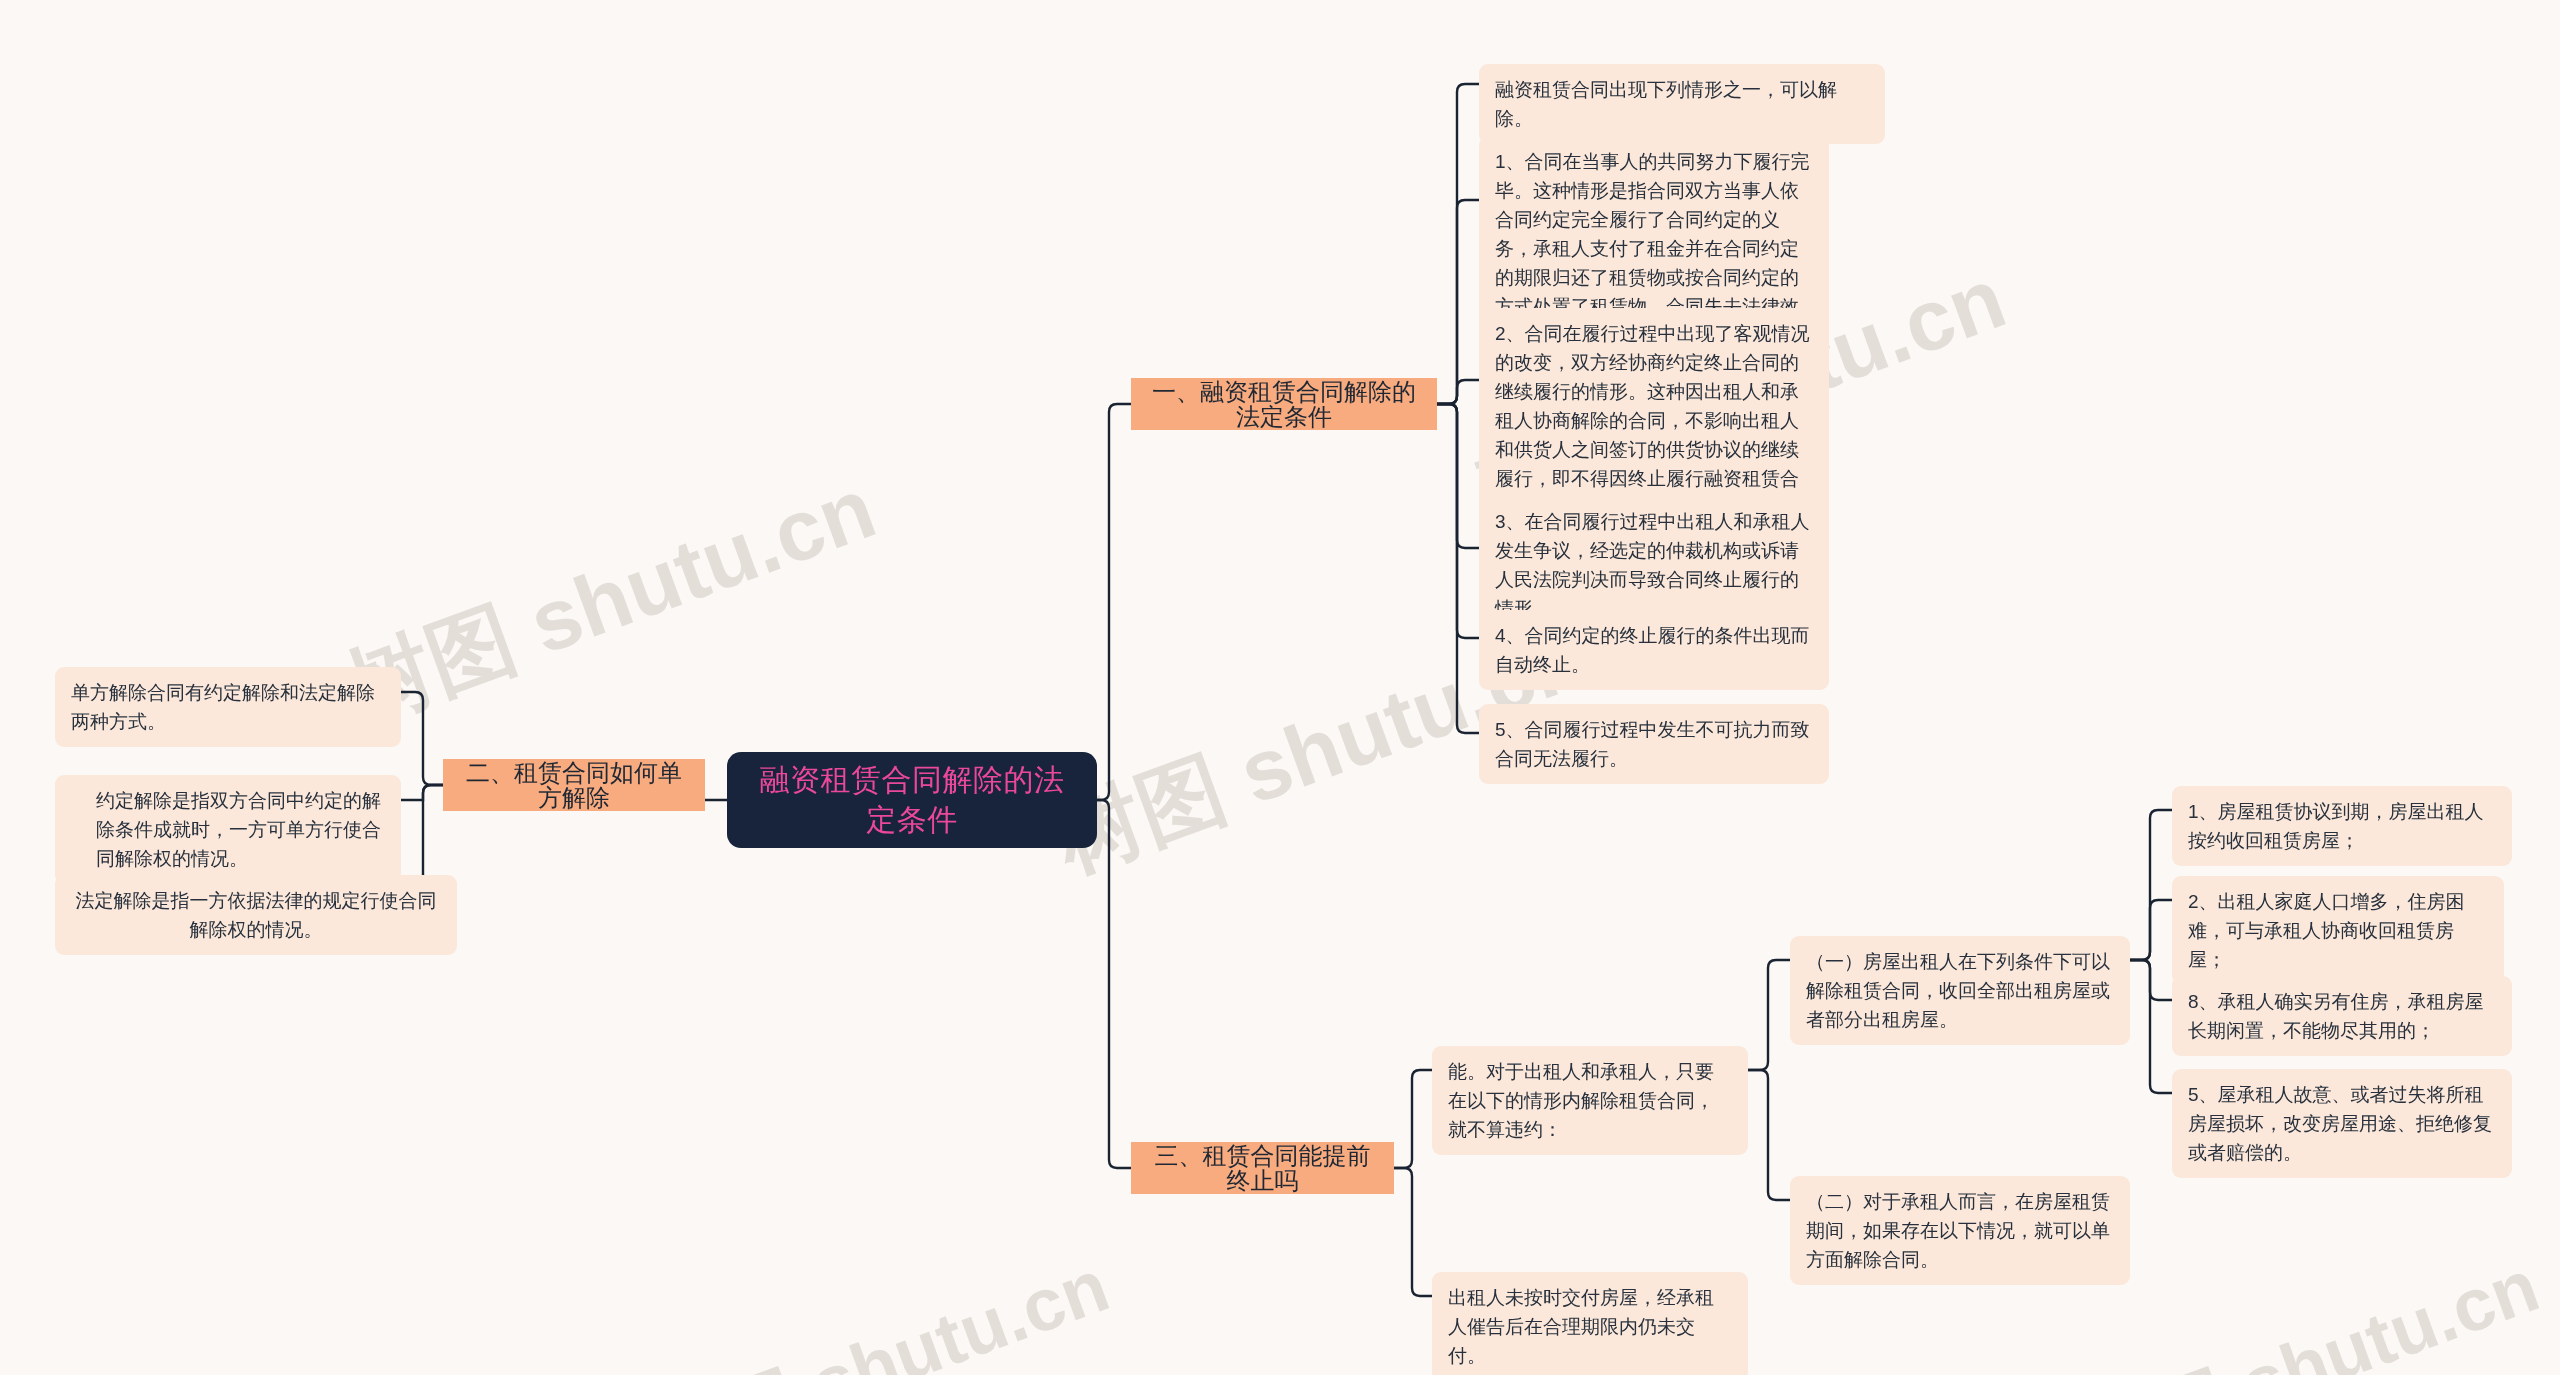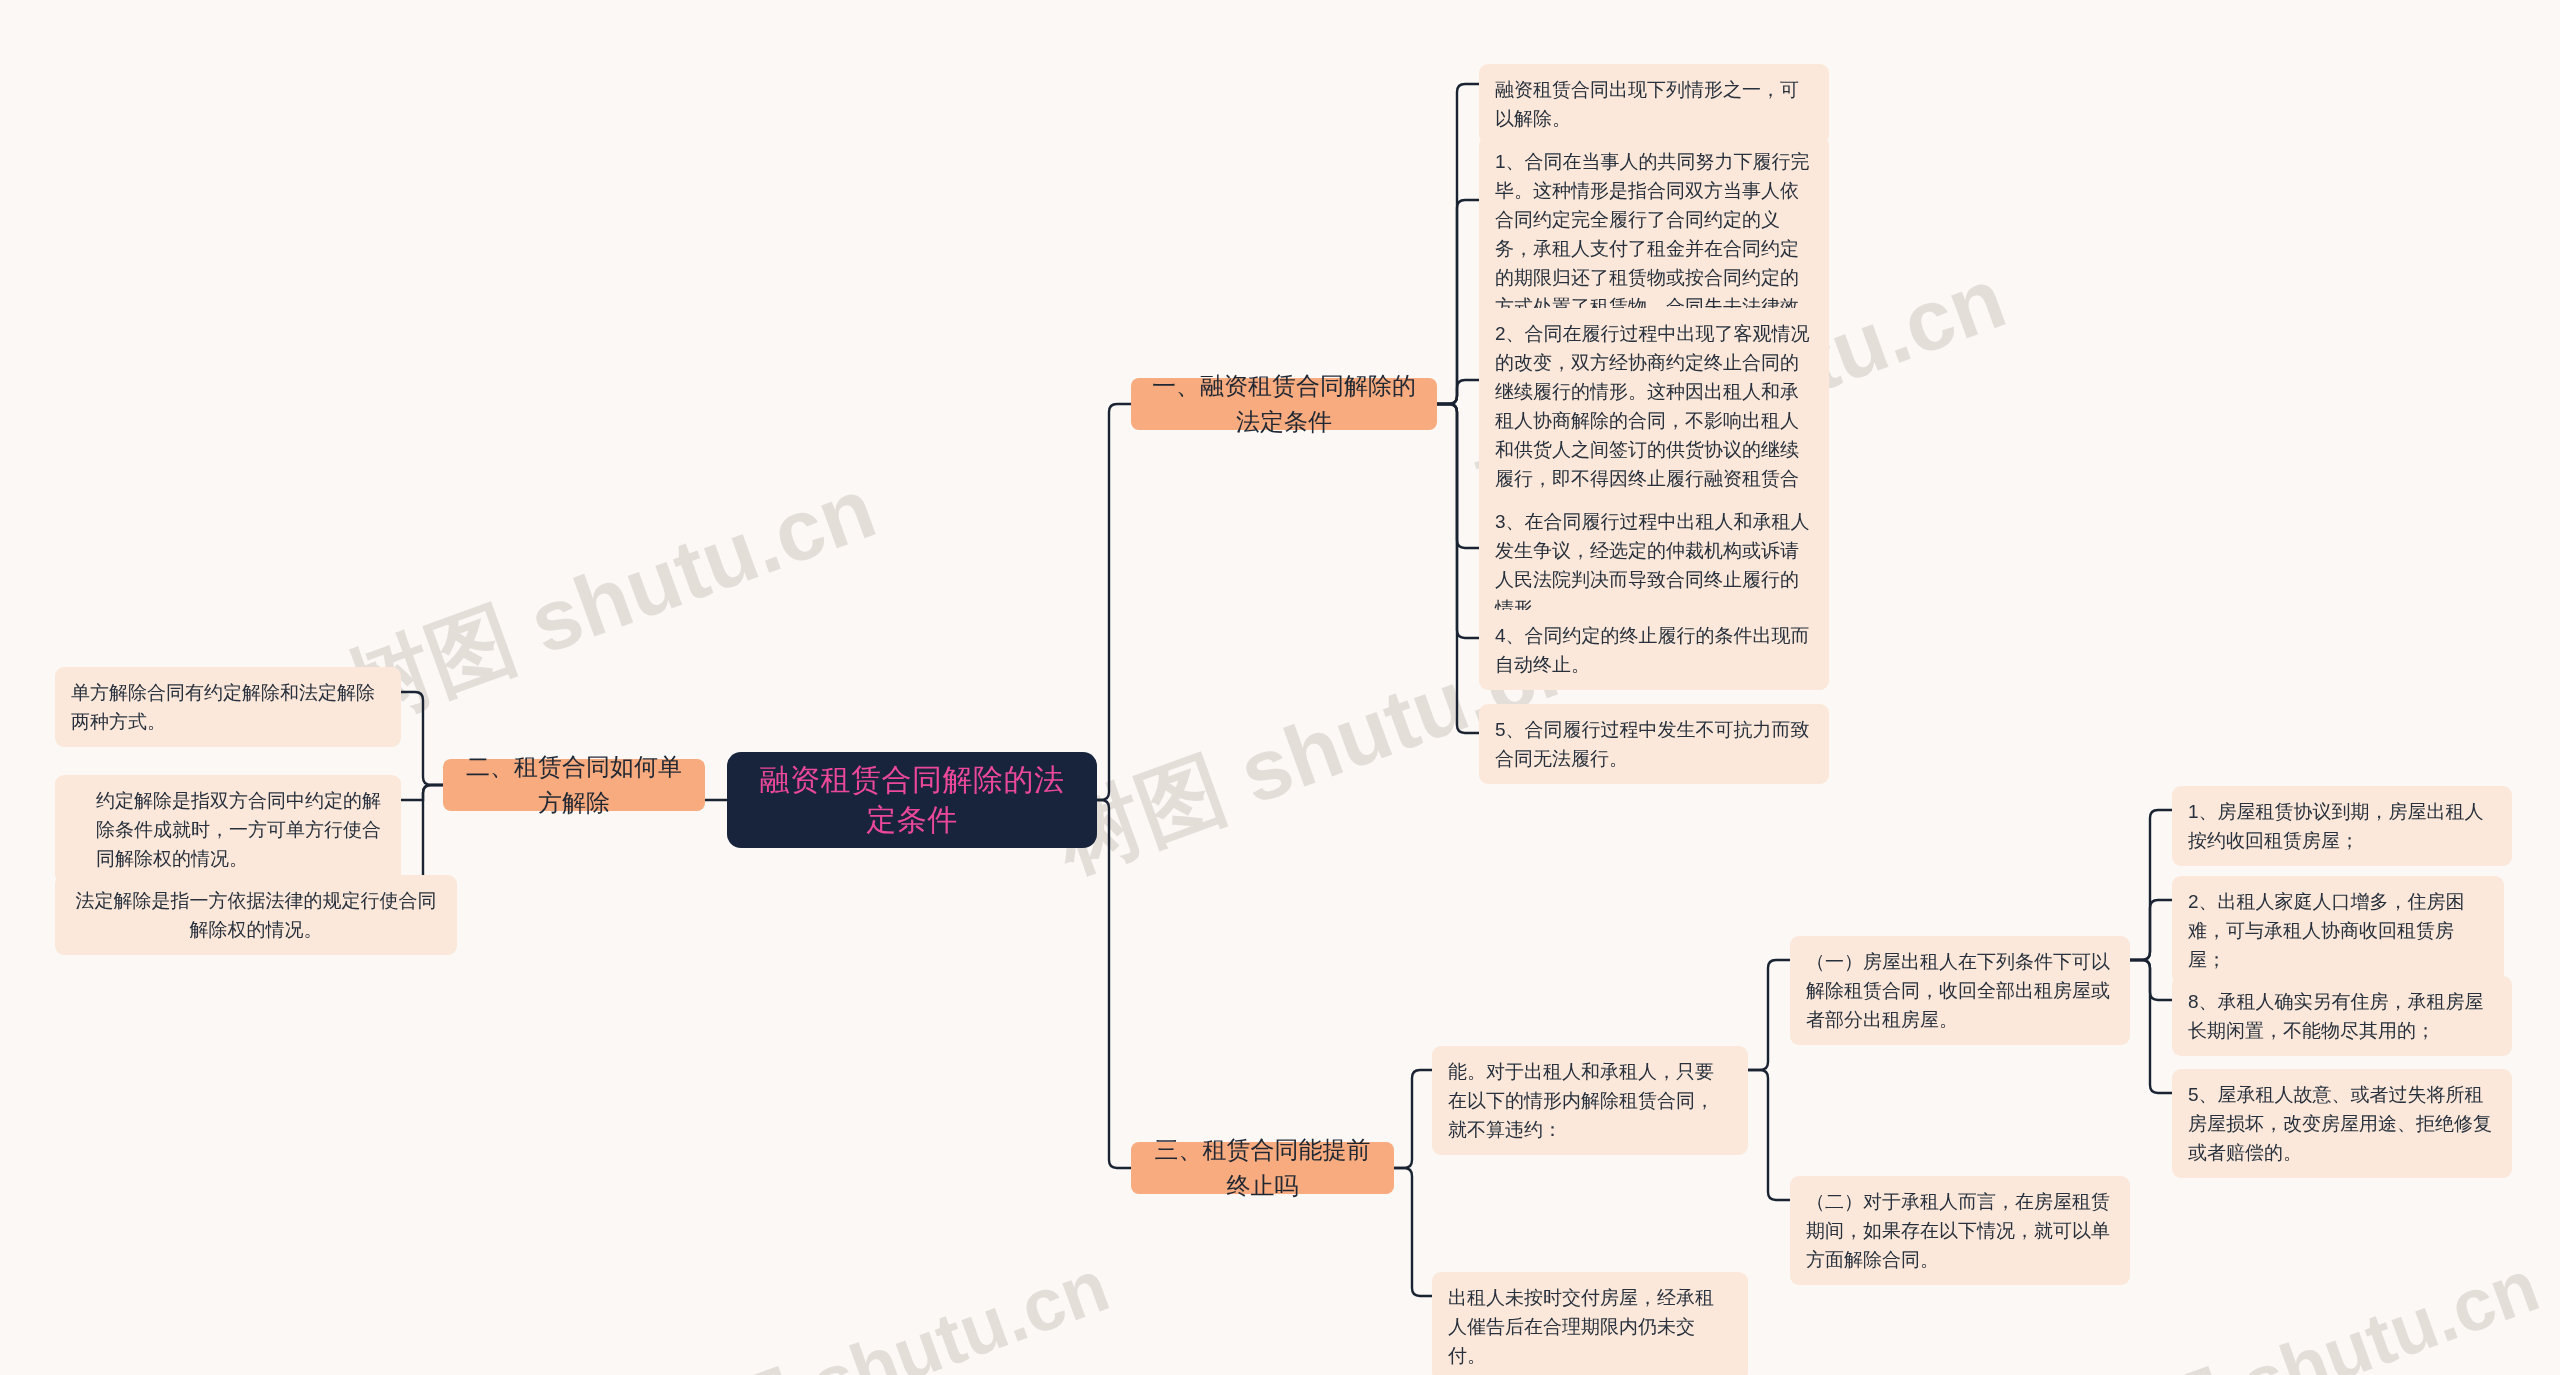"融资租赁合同出现下列情形之一，可以解除。" div.node { width: 350px -> 406px }
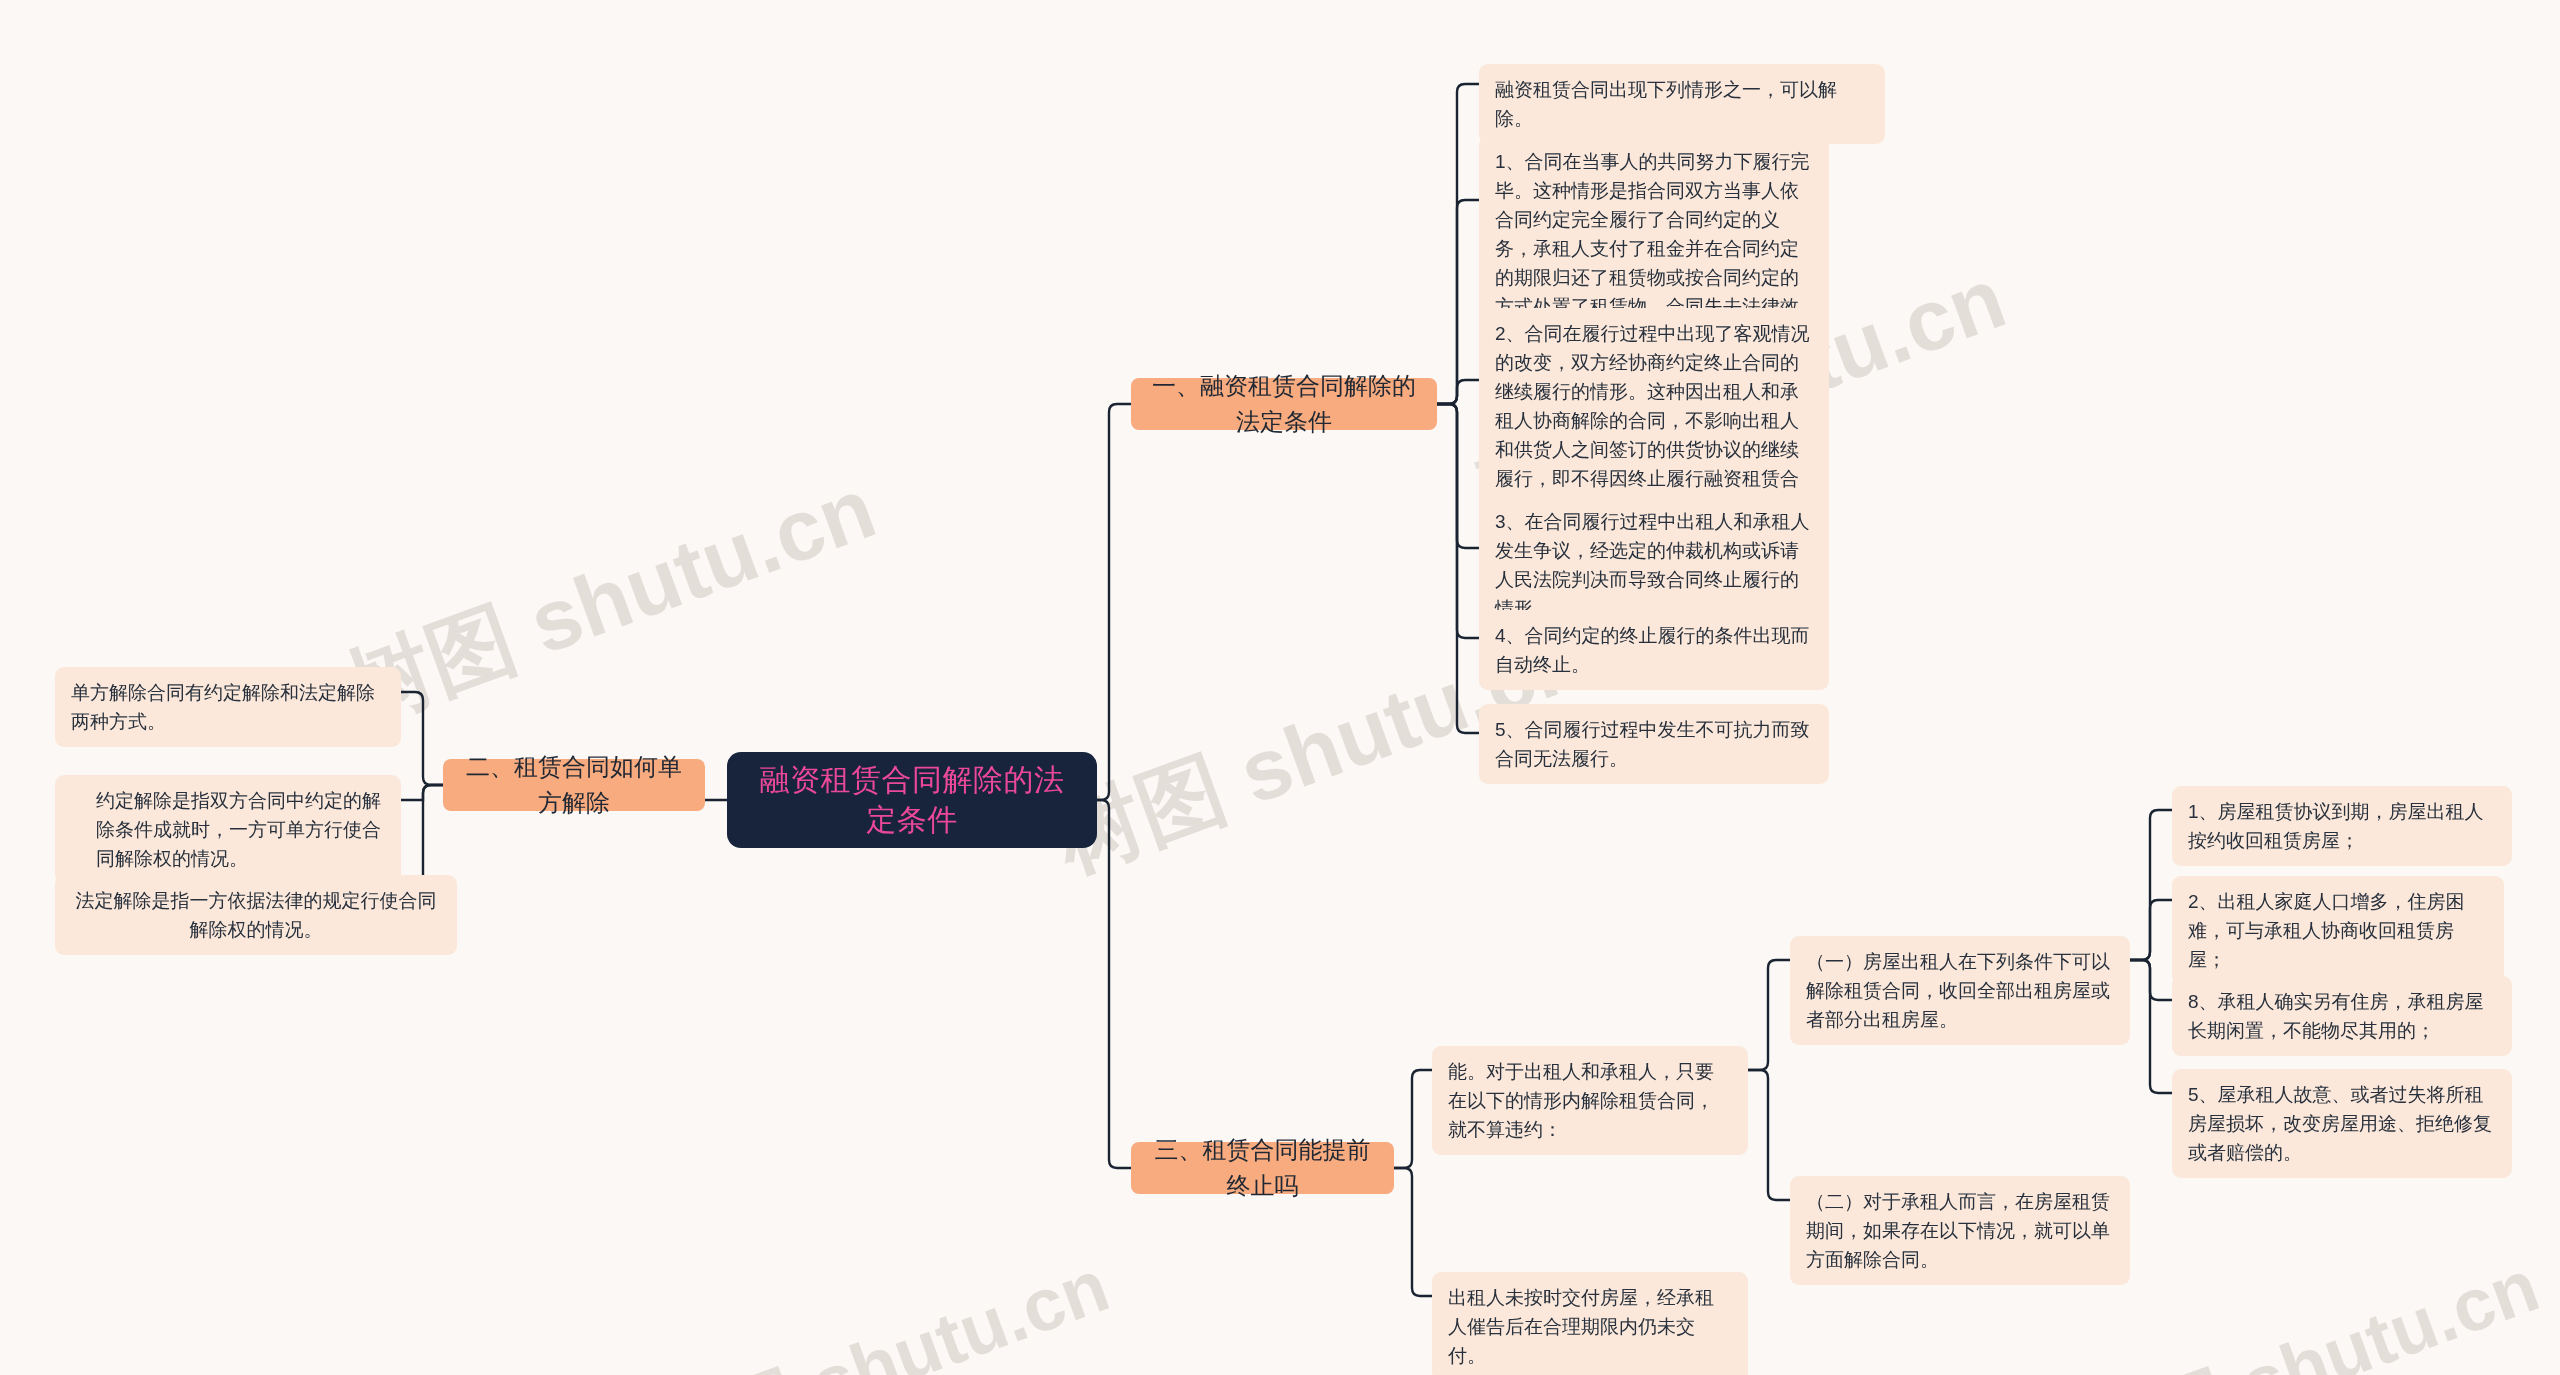"一、融资租赁合同解除的法定条件" .node.branch { border-radius: 8px -> 0; line-height: 36px -> 25px }
